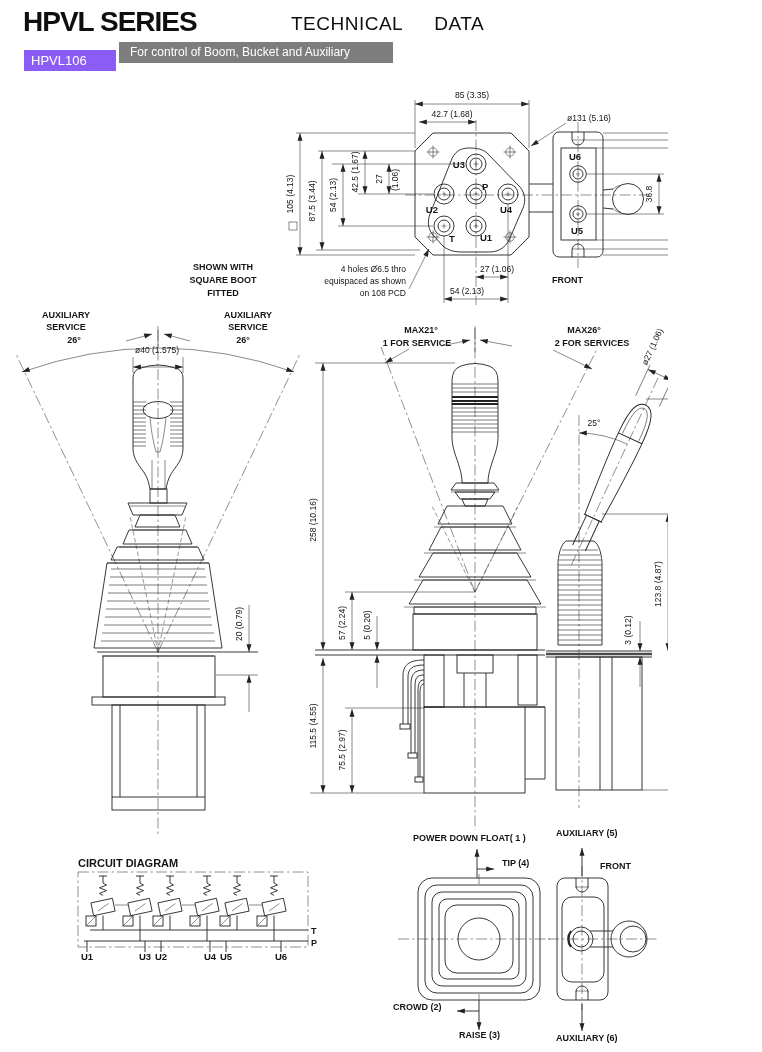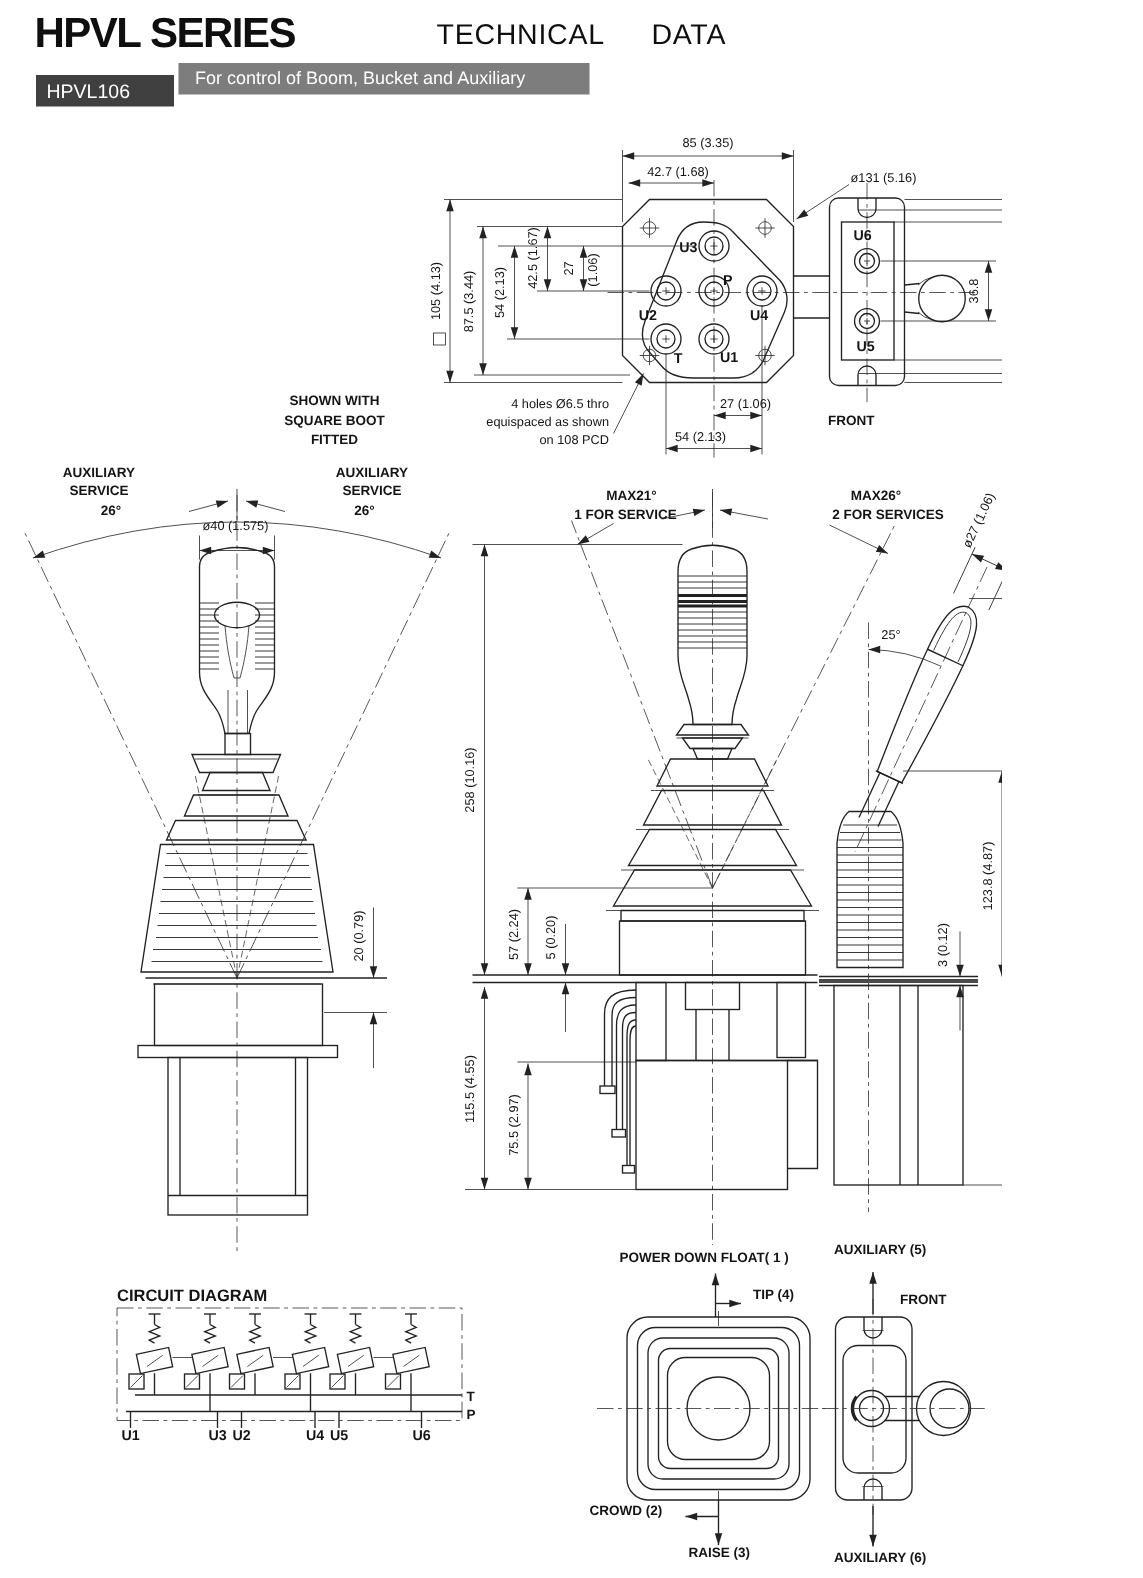"HPVL106" .model-badge { background: #404040 -> #8b5cf6 }
